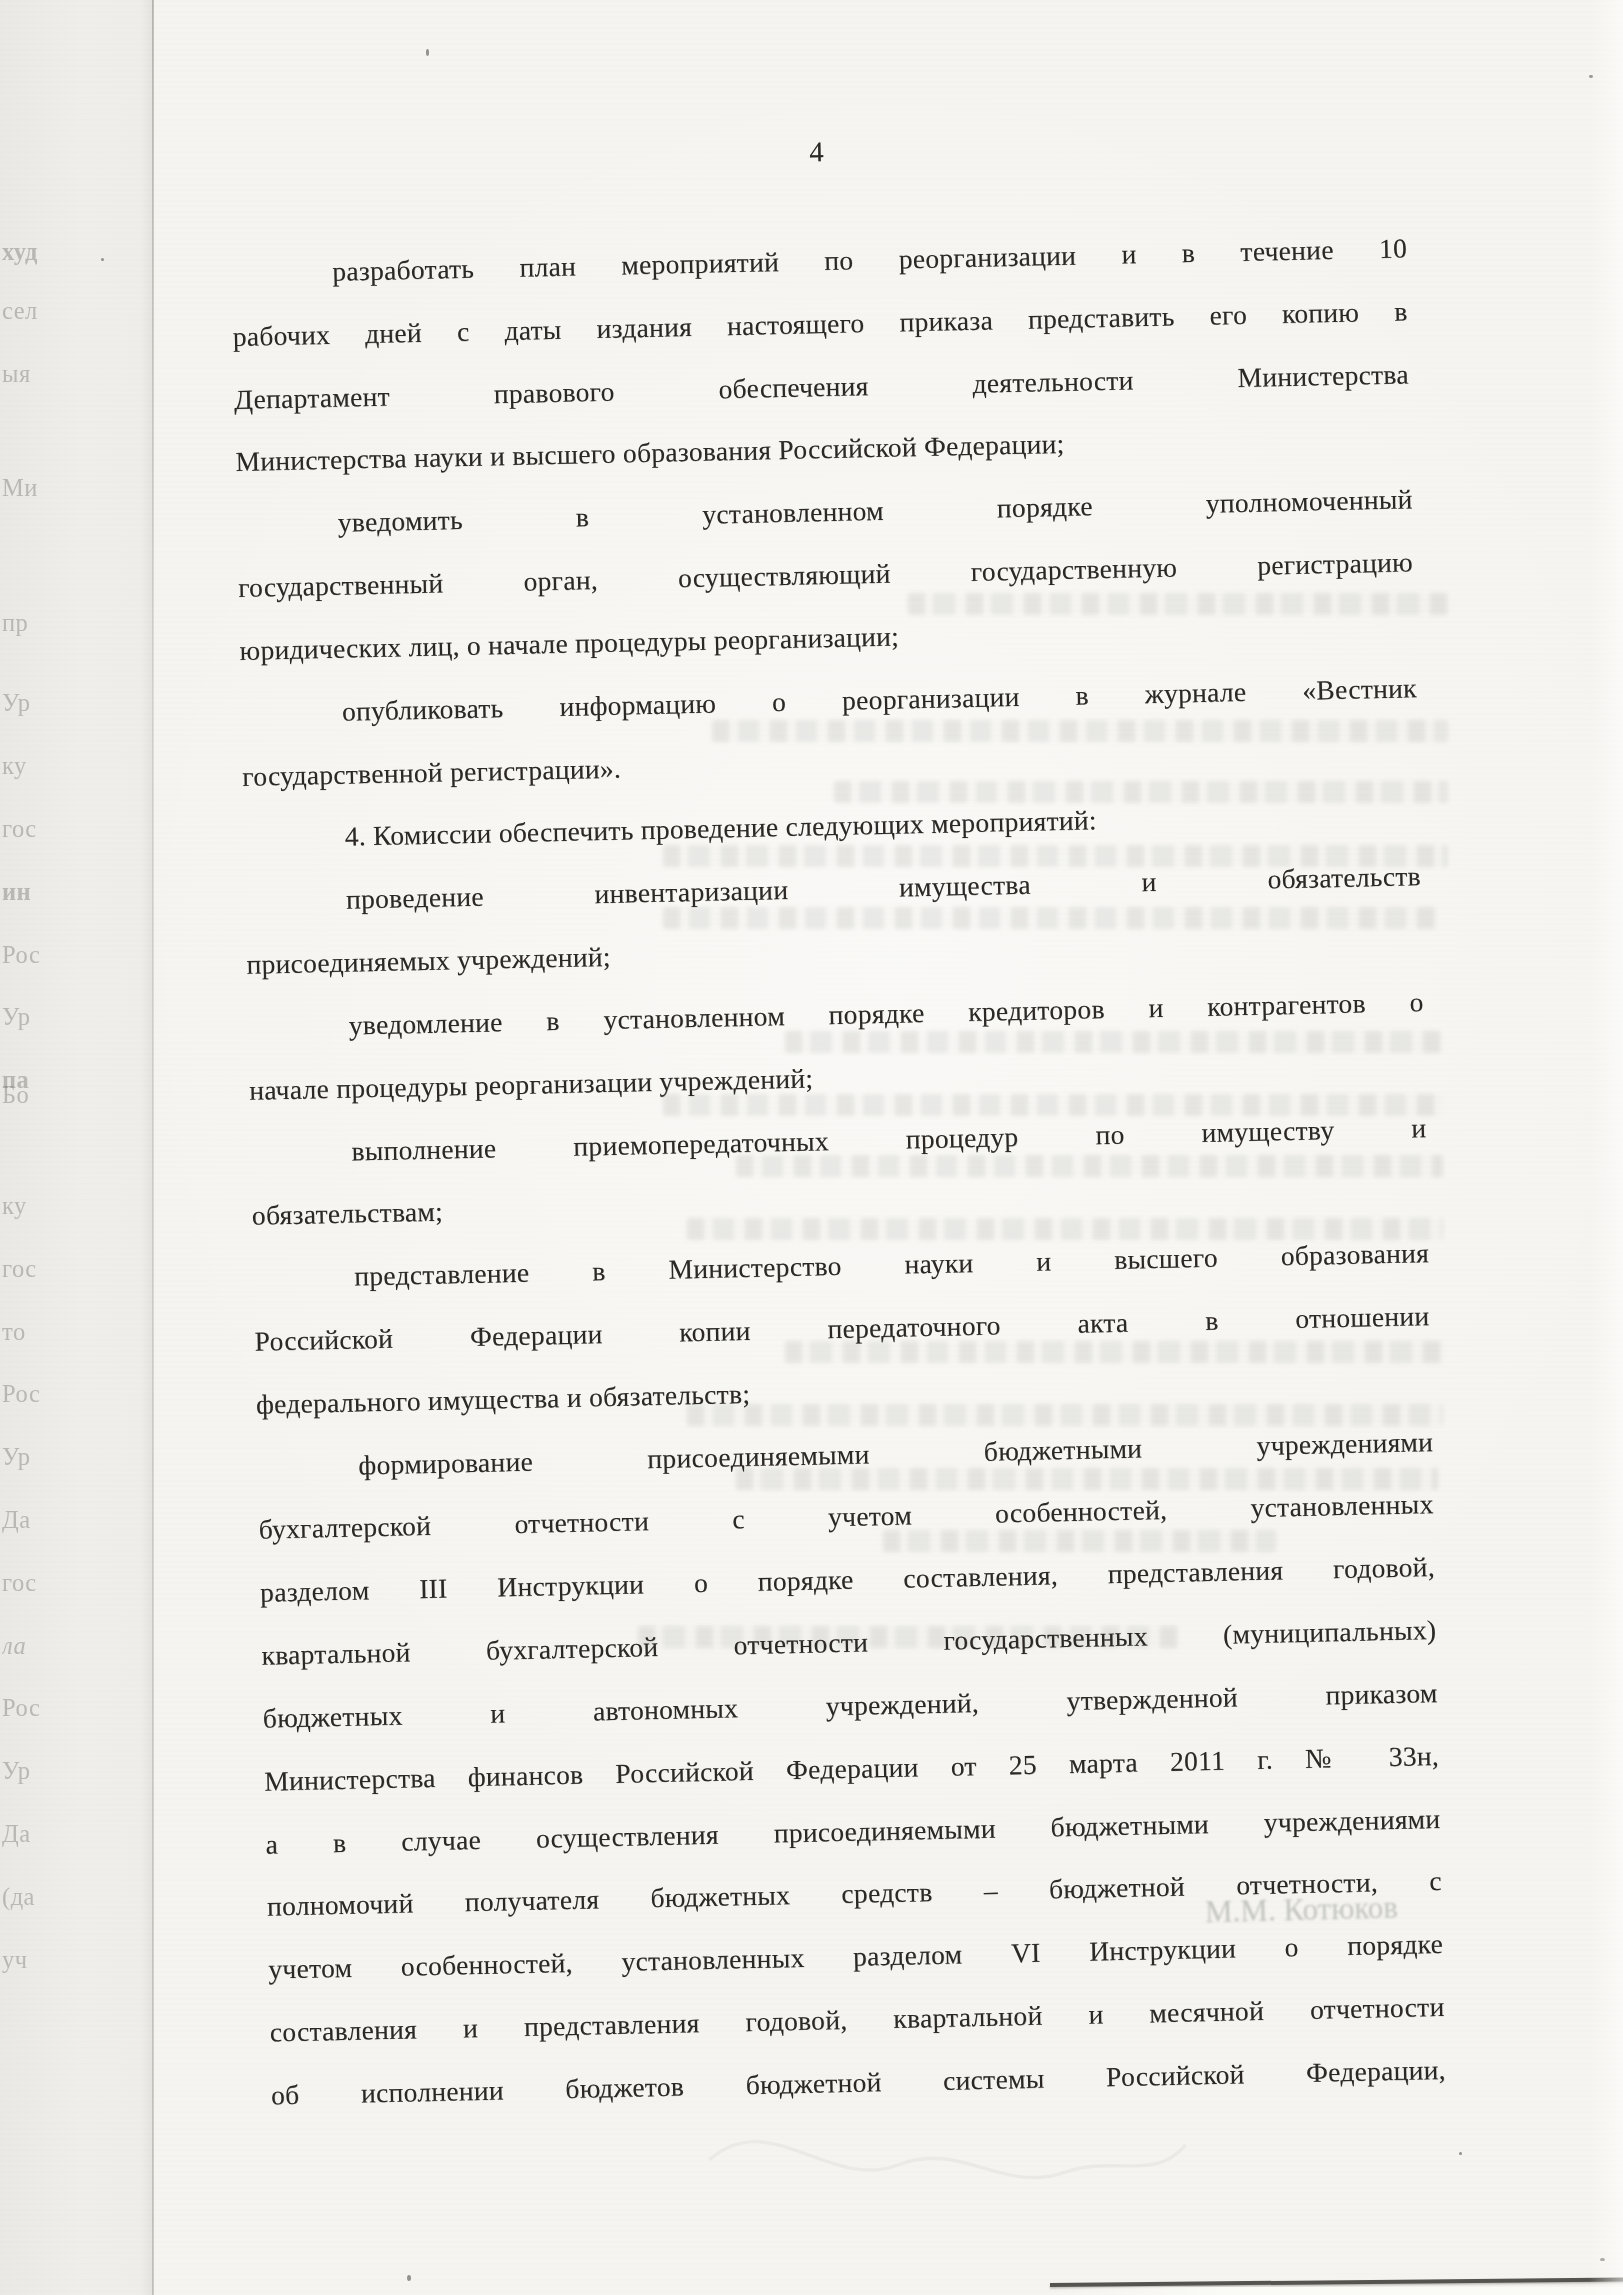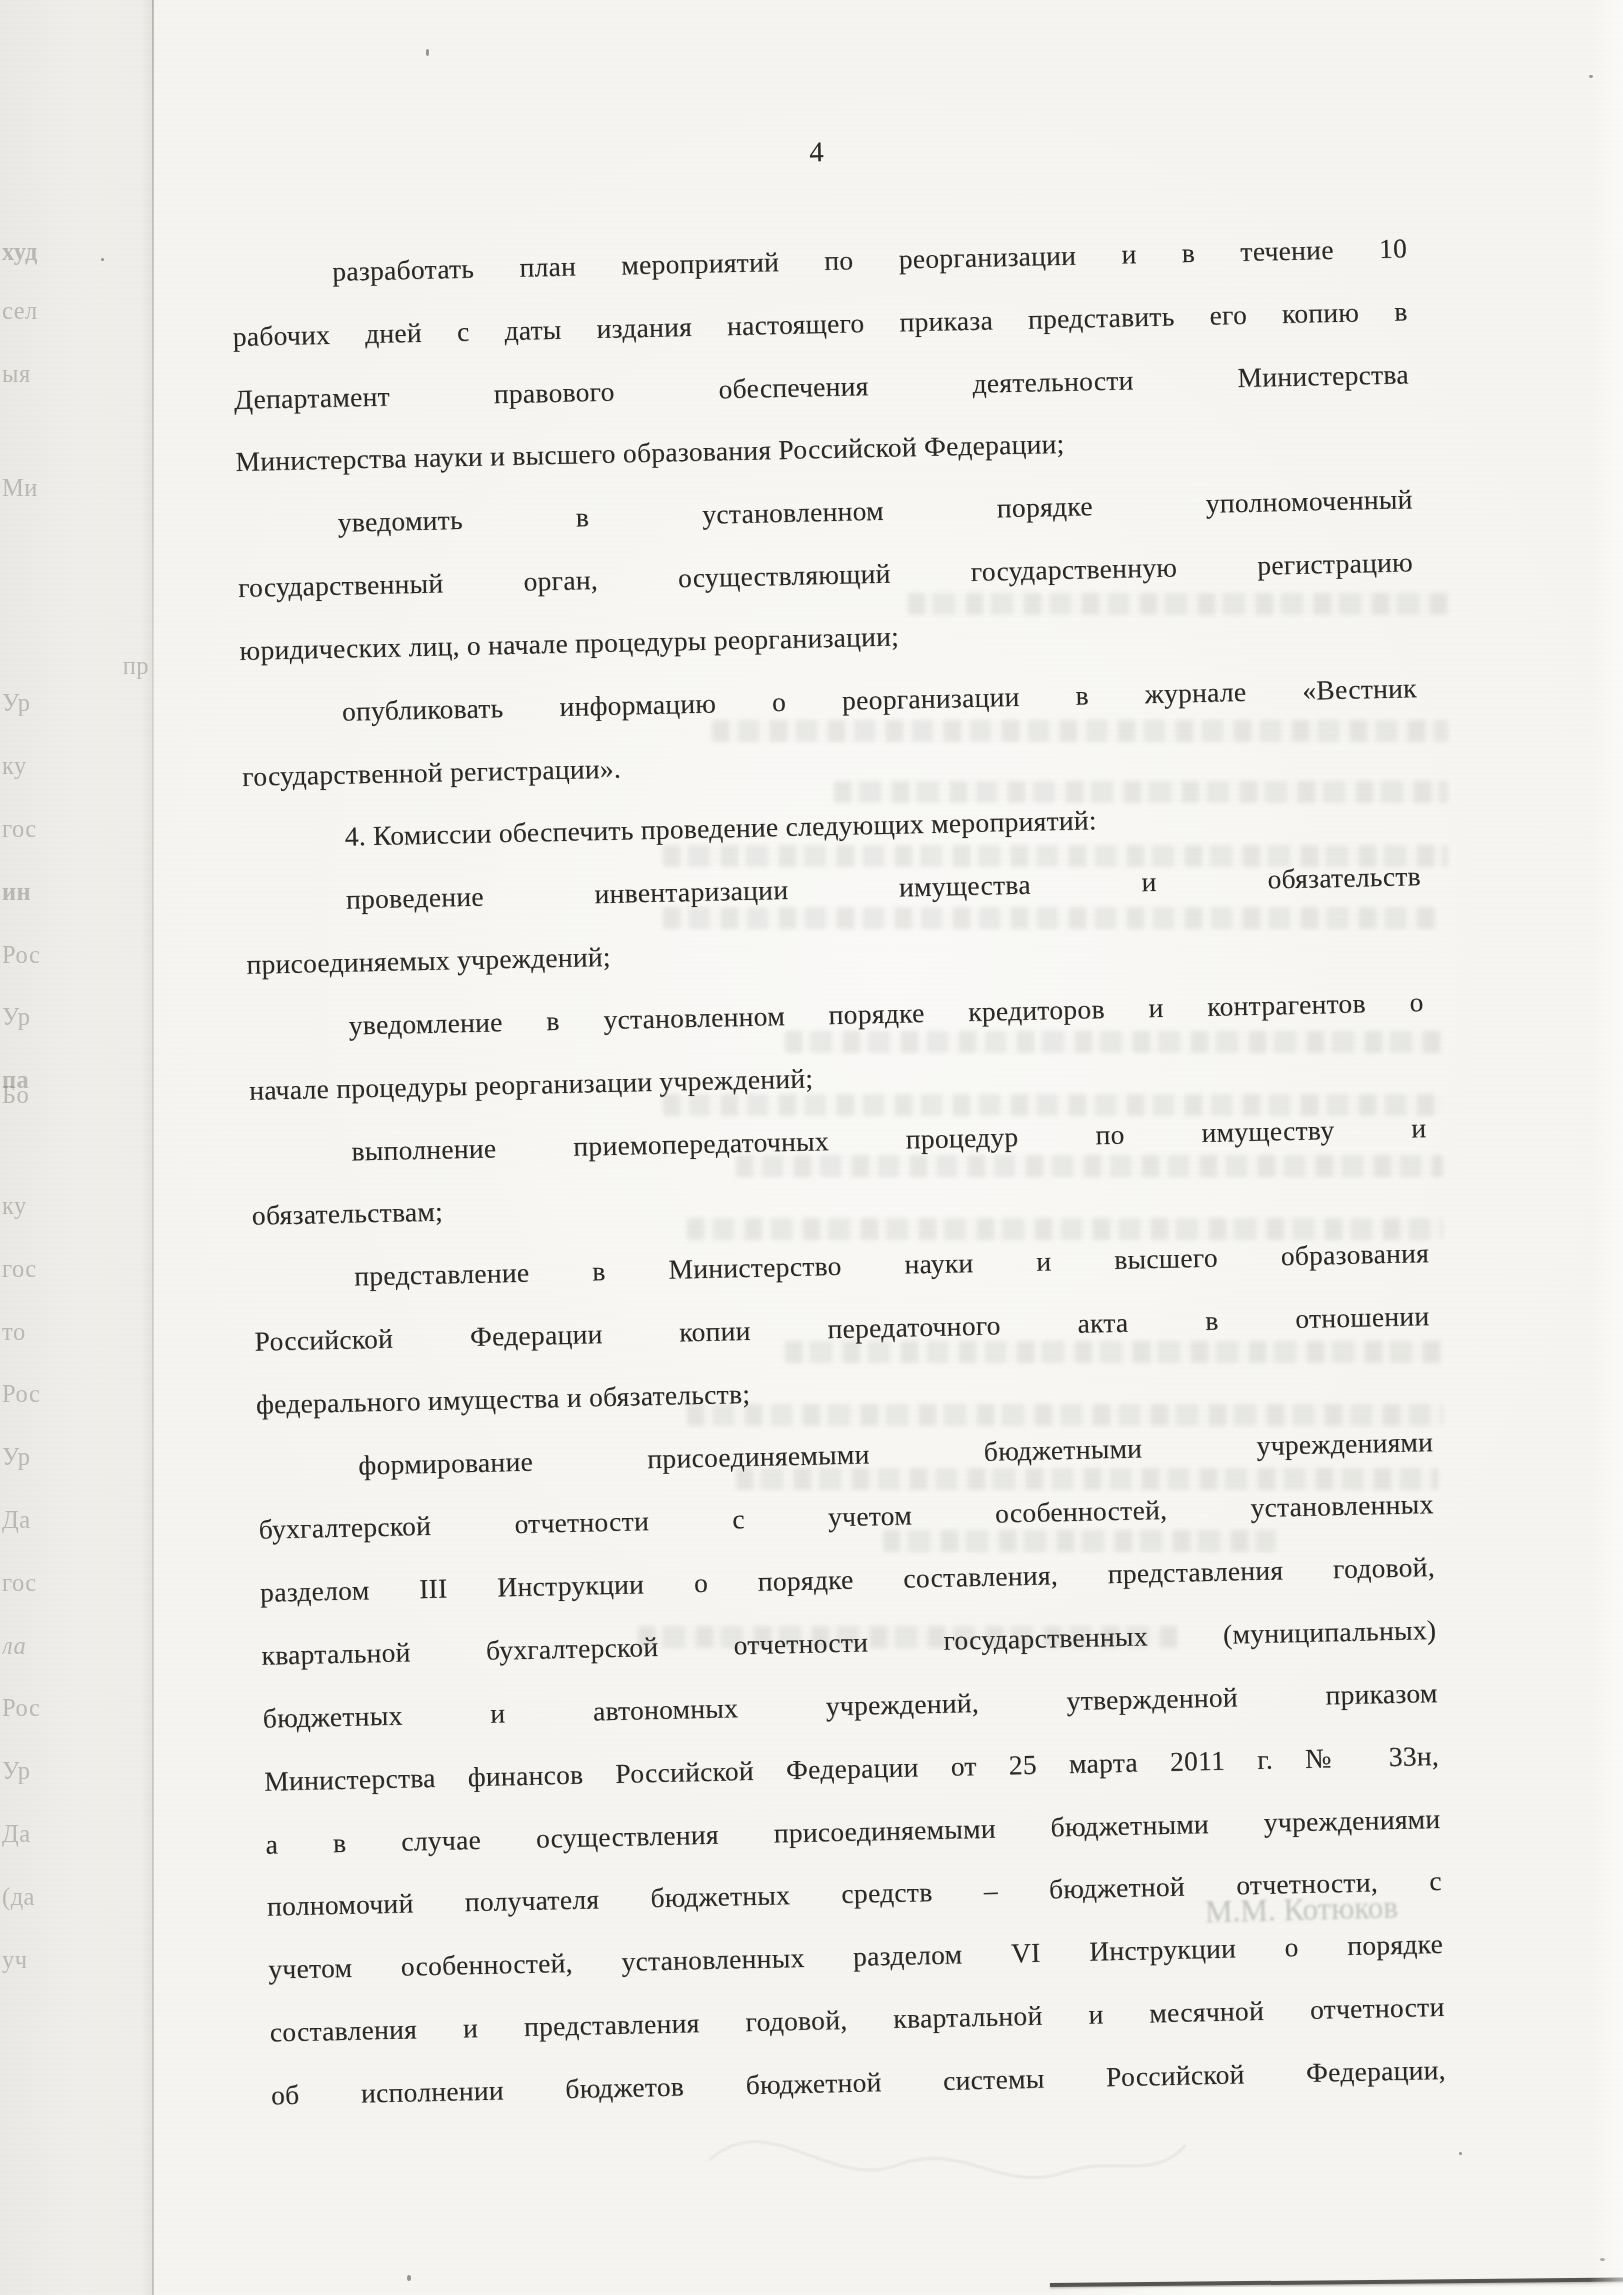"пр" div.frag { text-align: right -> none; top: 639px -> 596px }
